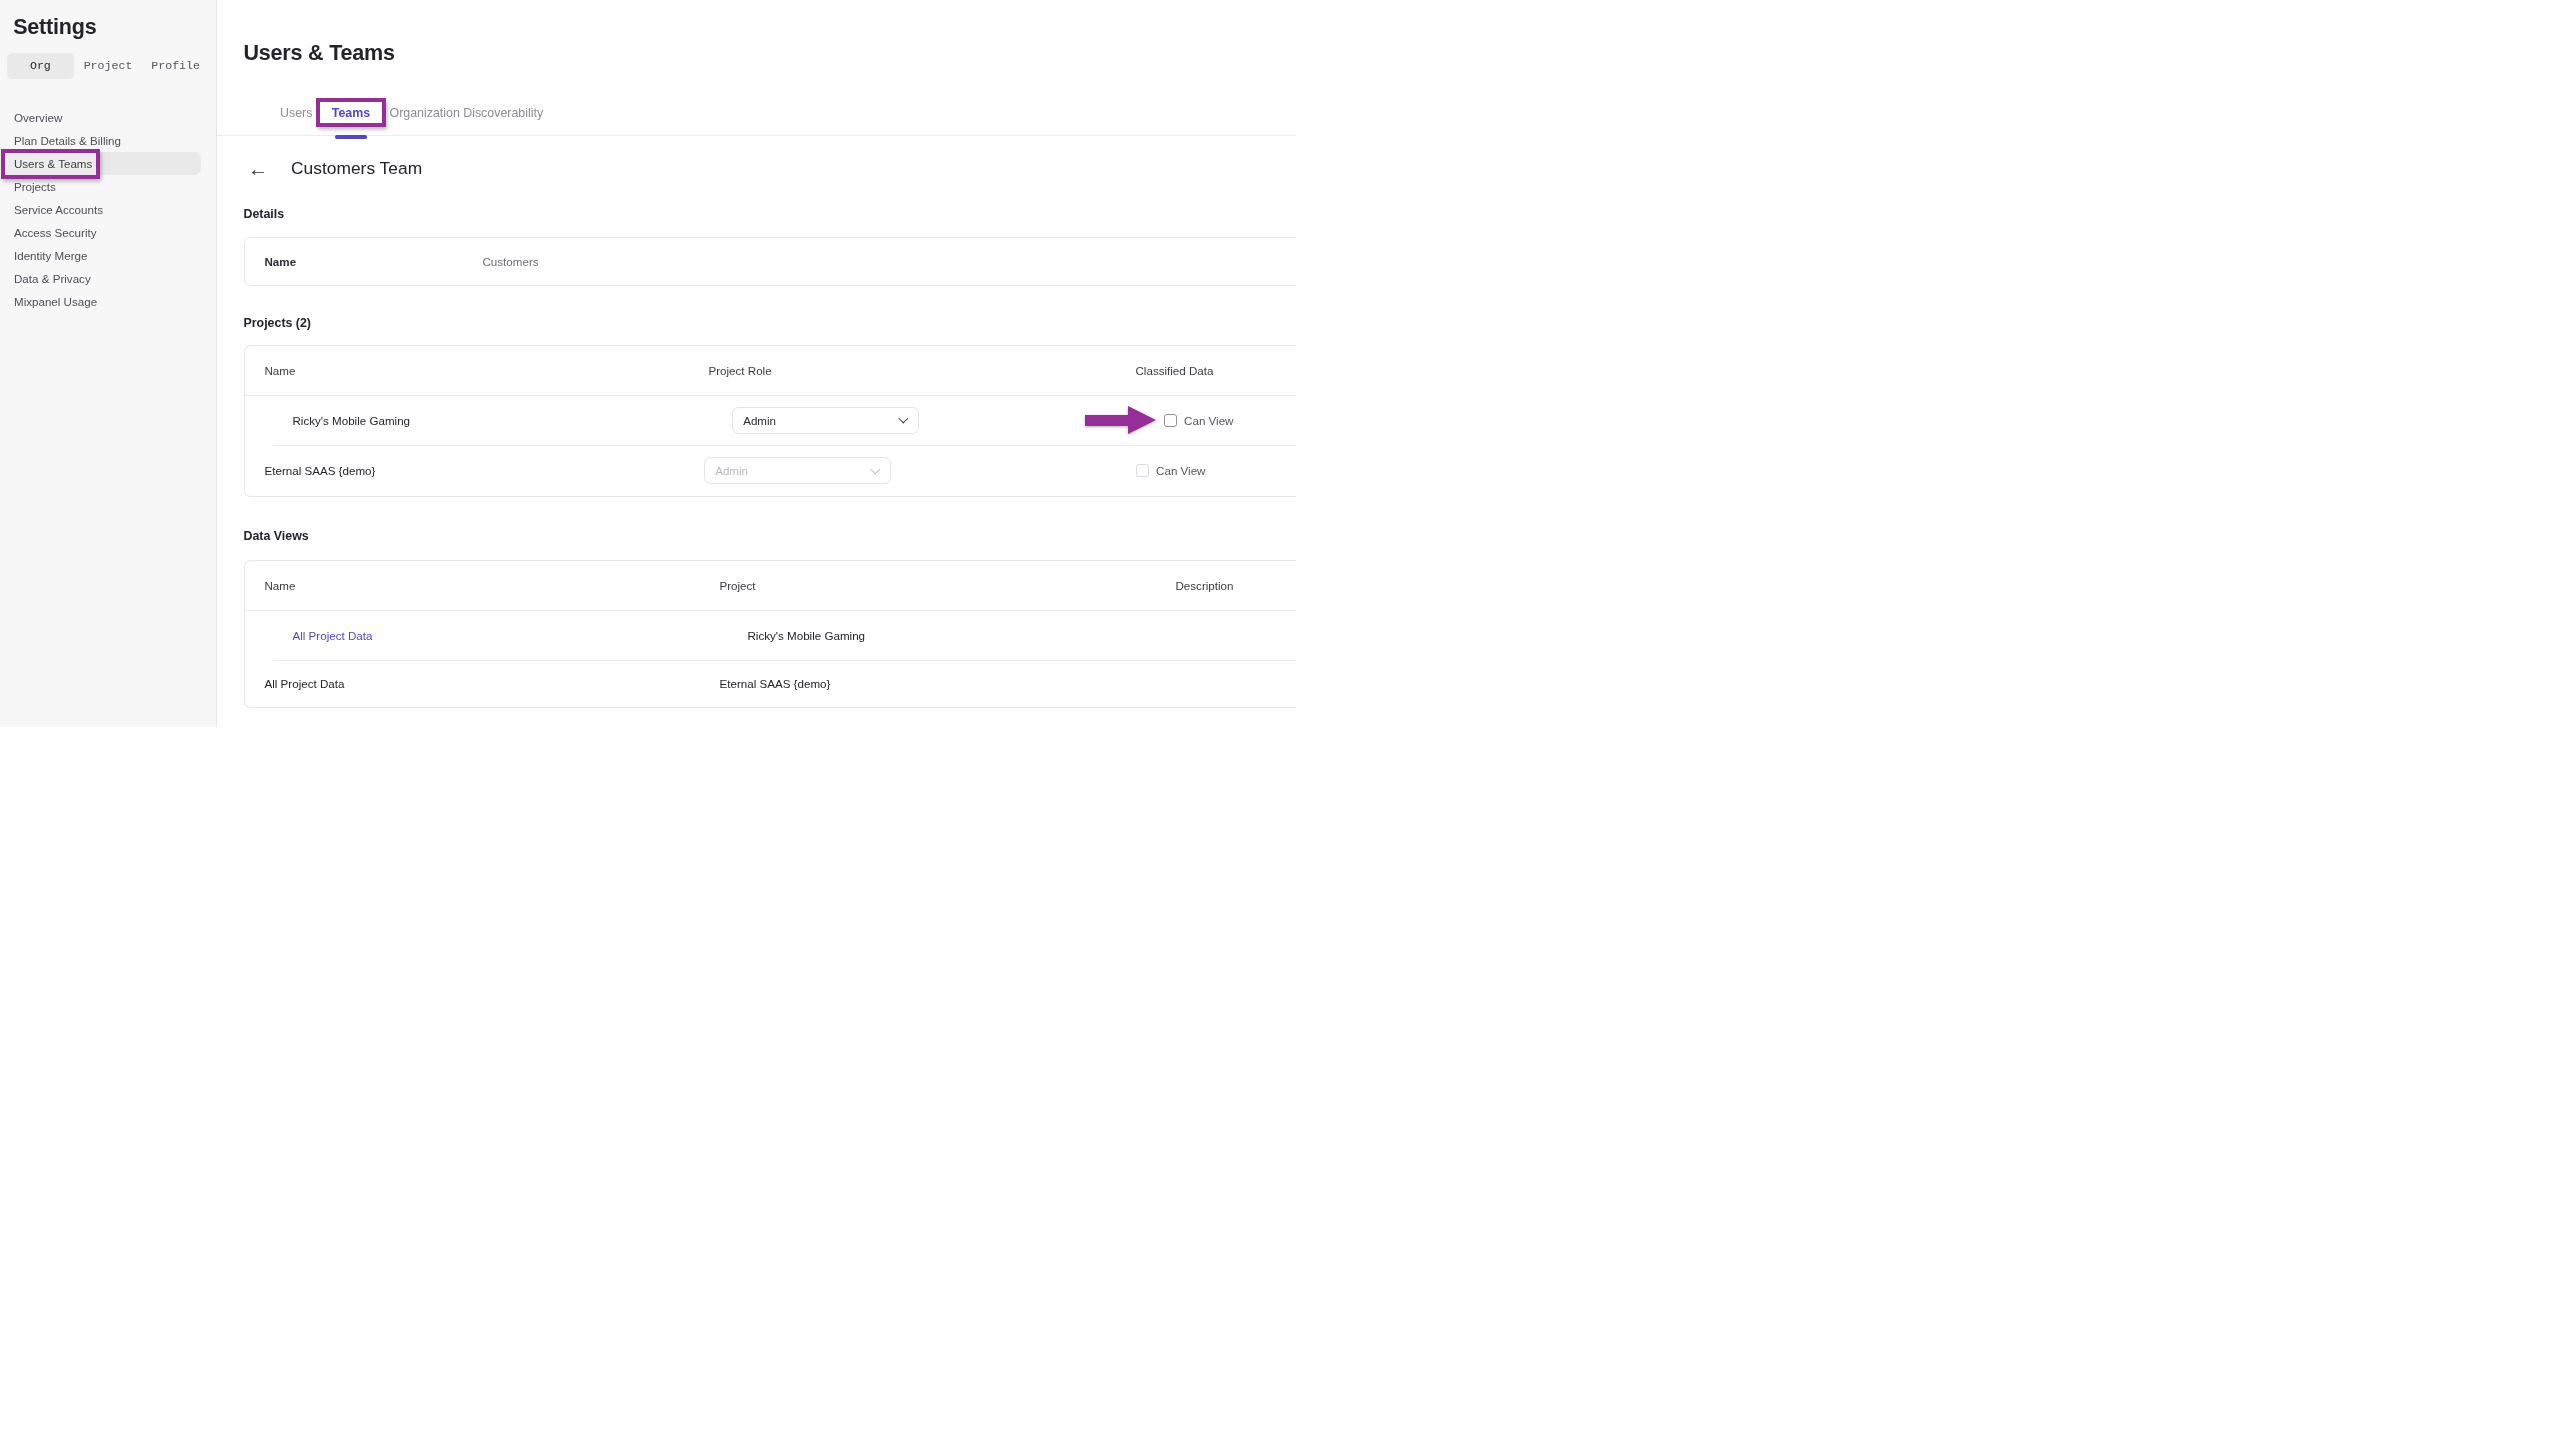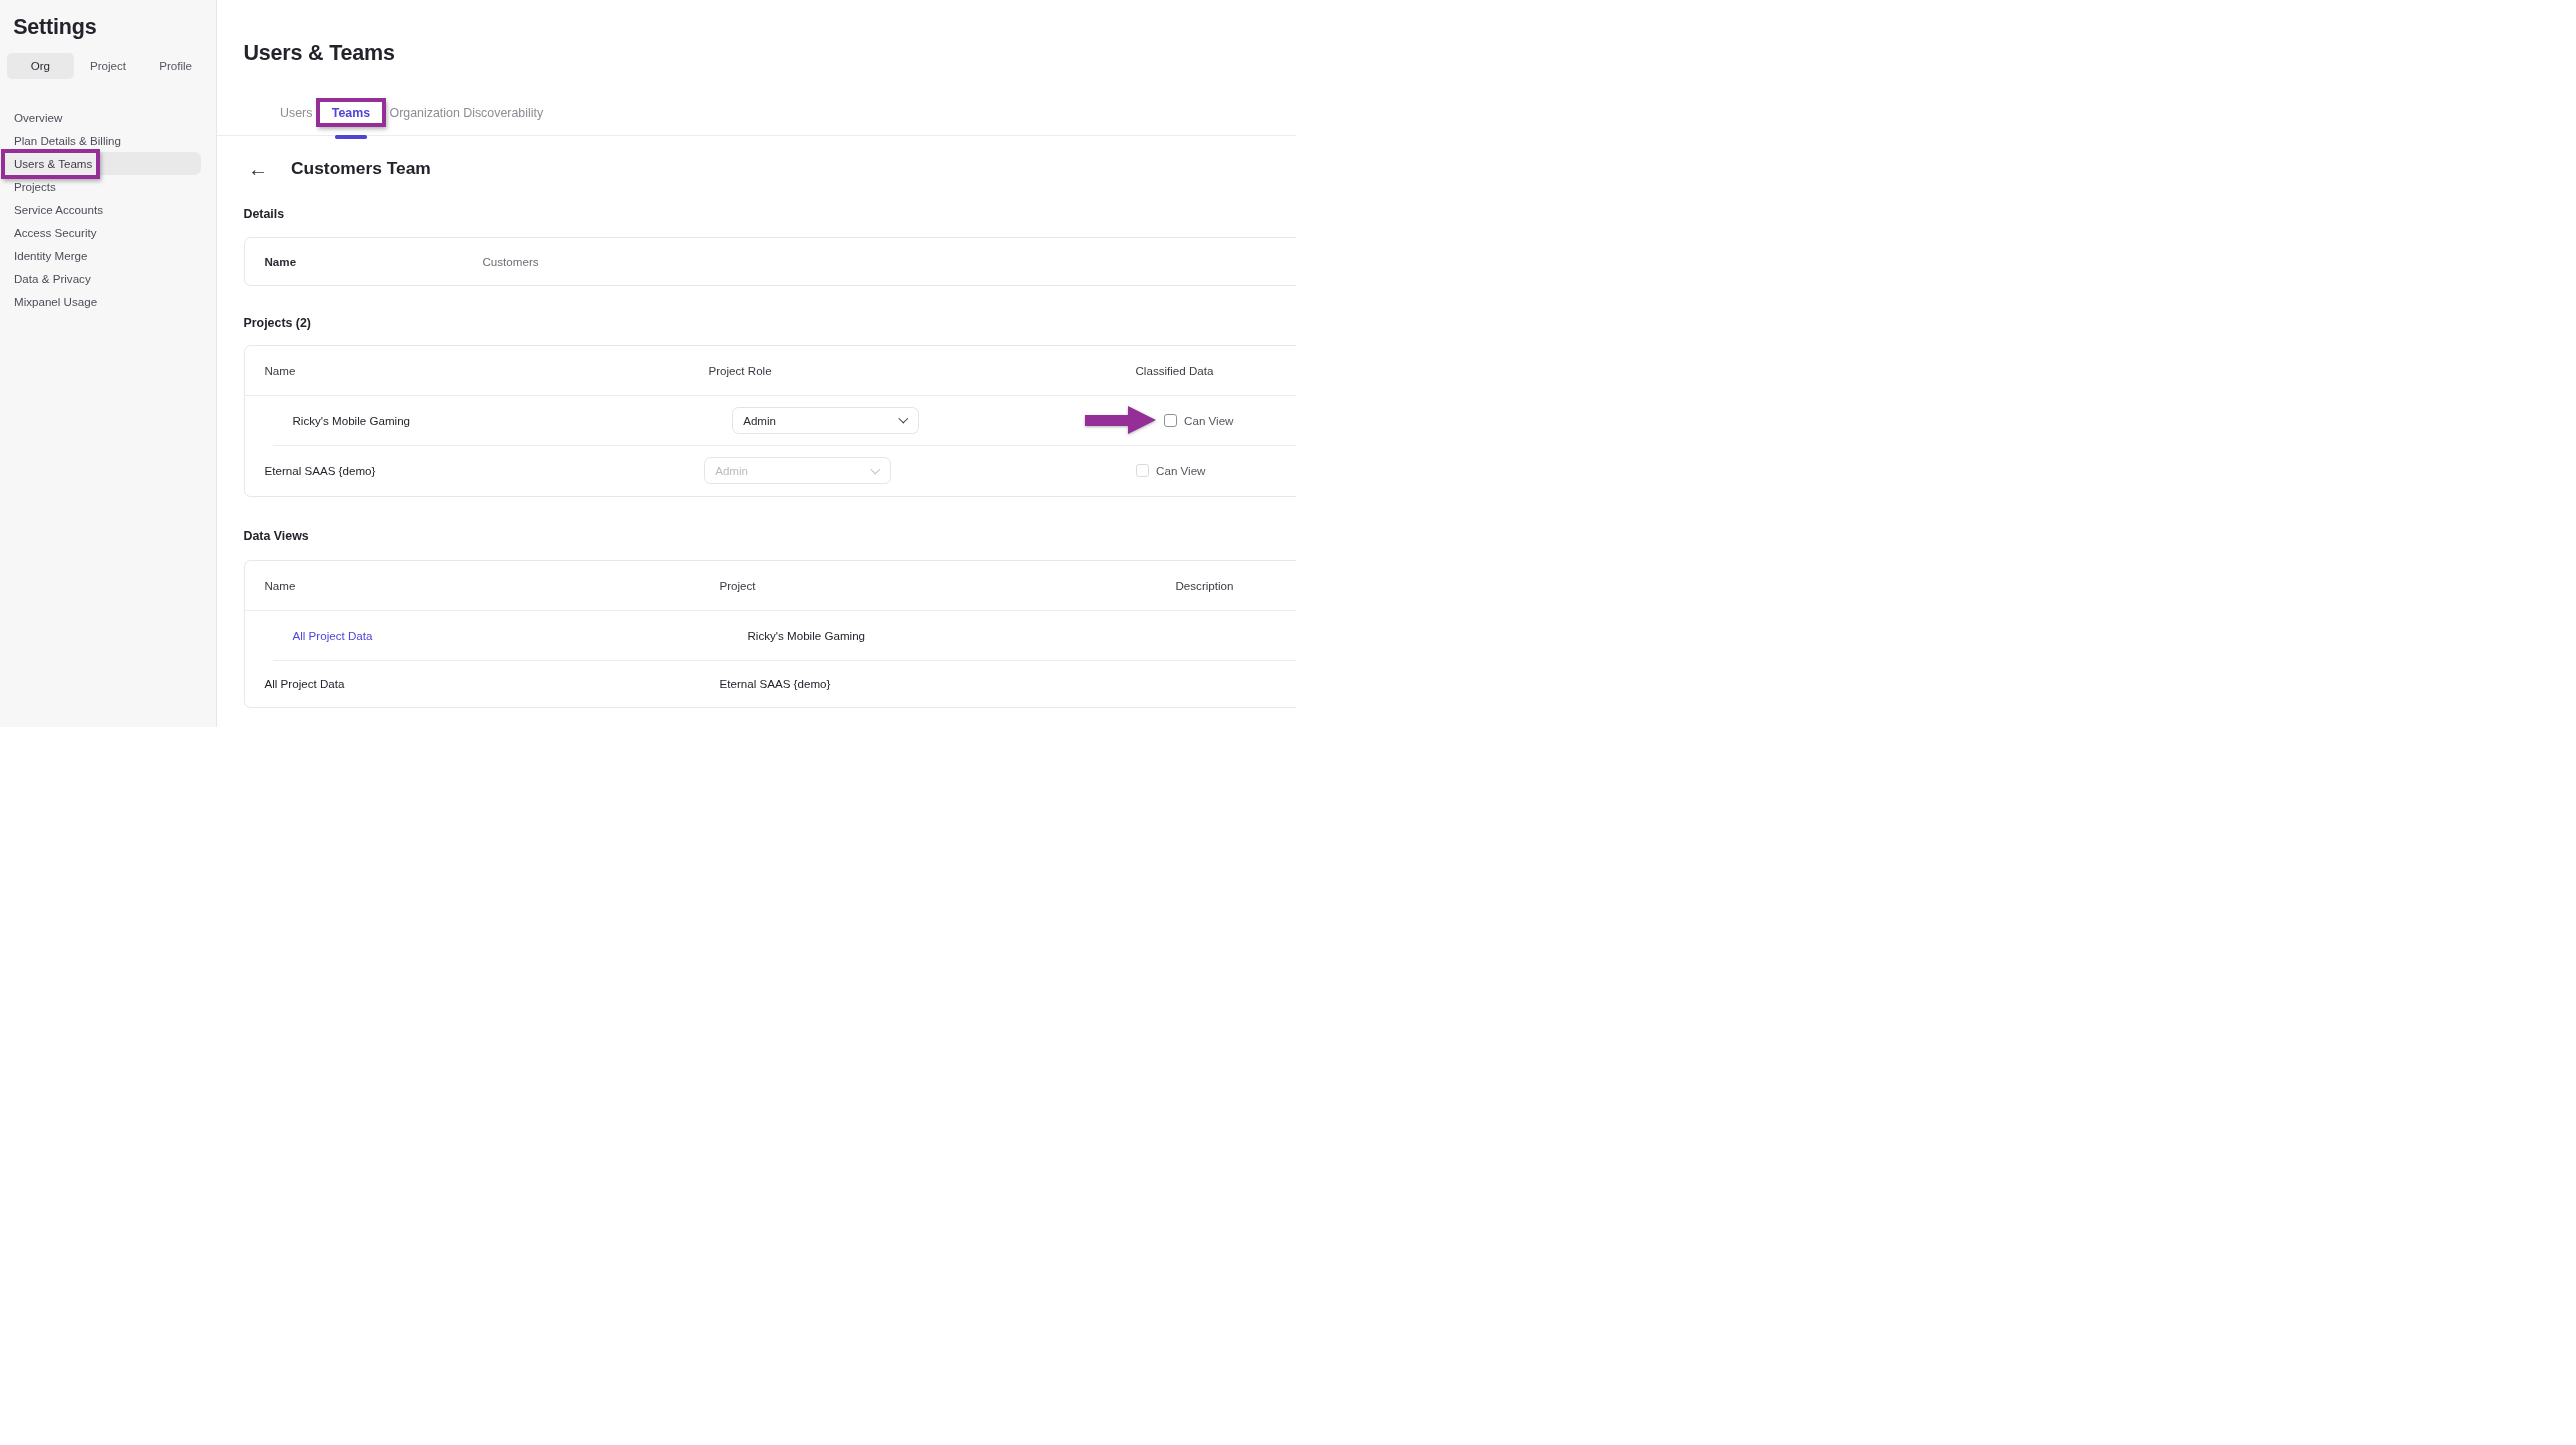"Org" .scope-tab { font-family: Liberation Sans, sans-serif -> Liberation Mono, monospace }
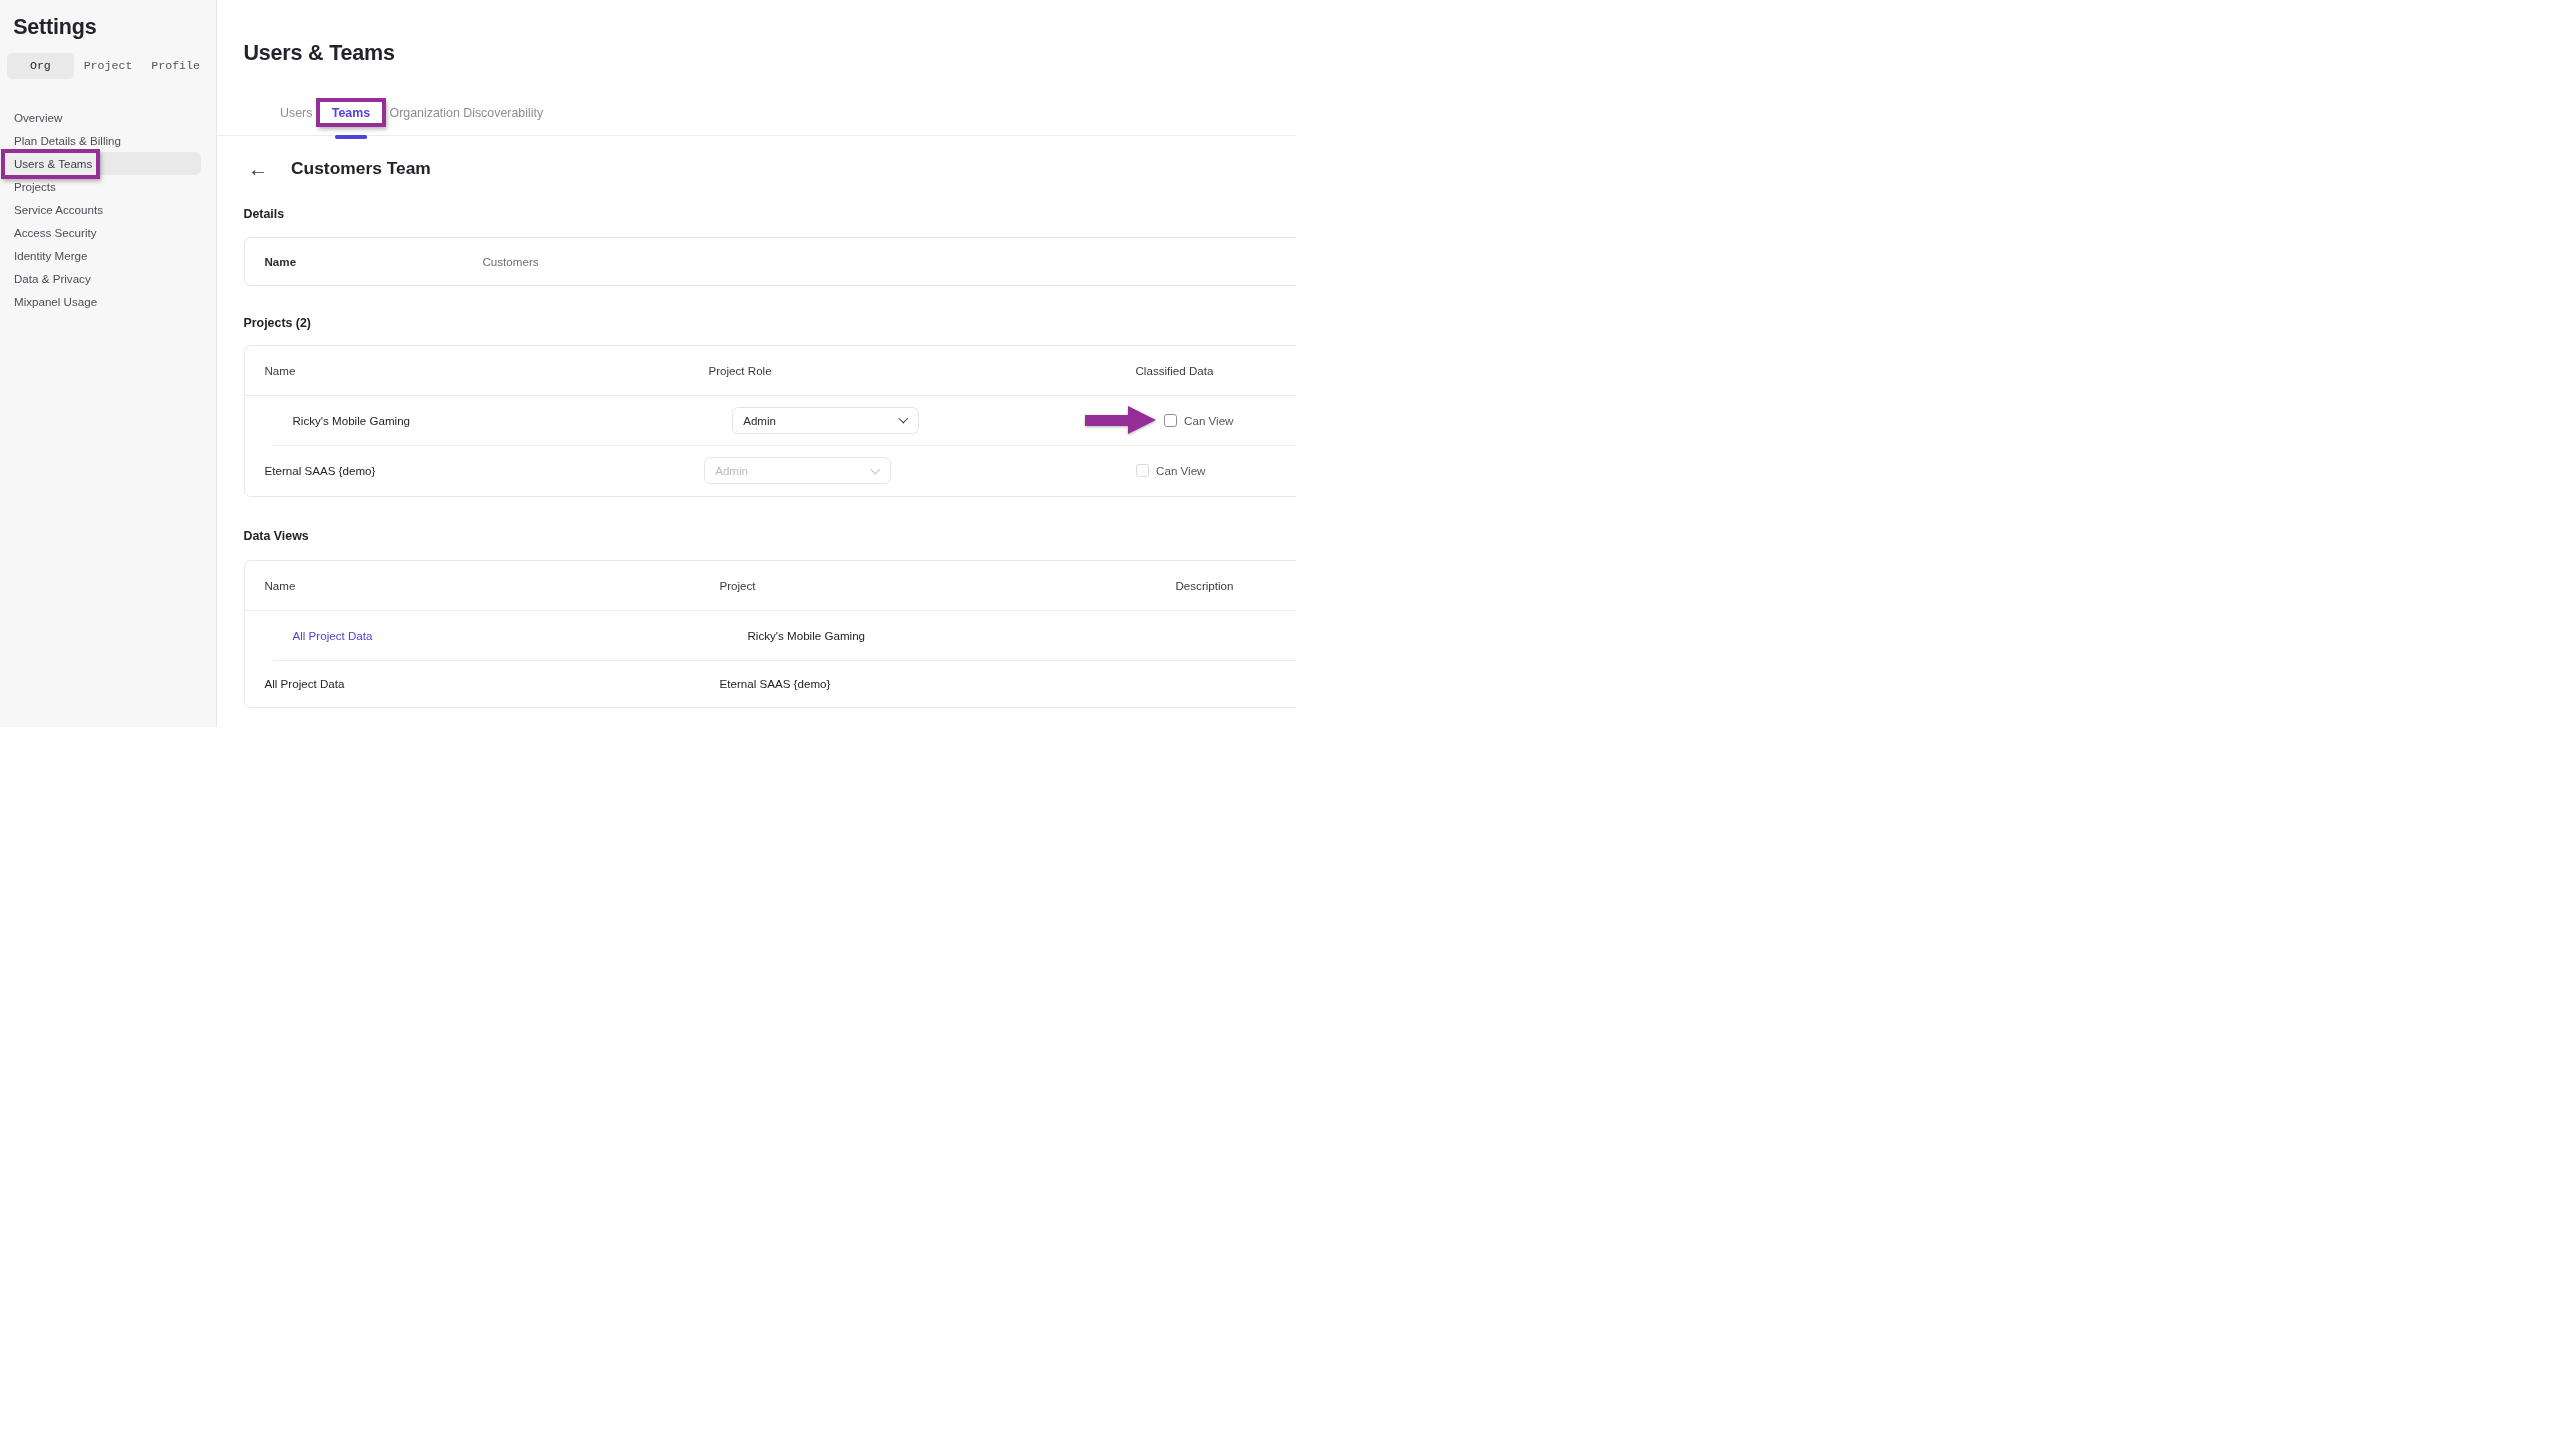"Customers Team" .team-title { font-weight: 700 -> 400 }
